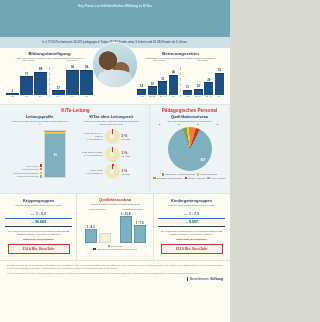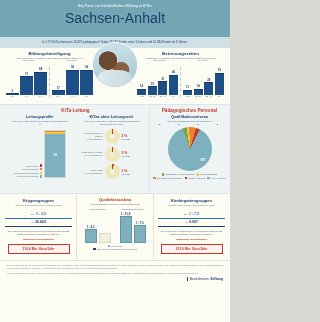"Sachsen-Anhalt" div.state-title { html: <div>Sachsen-Anhalt</div> -> none }
